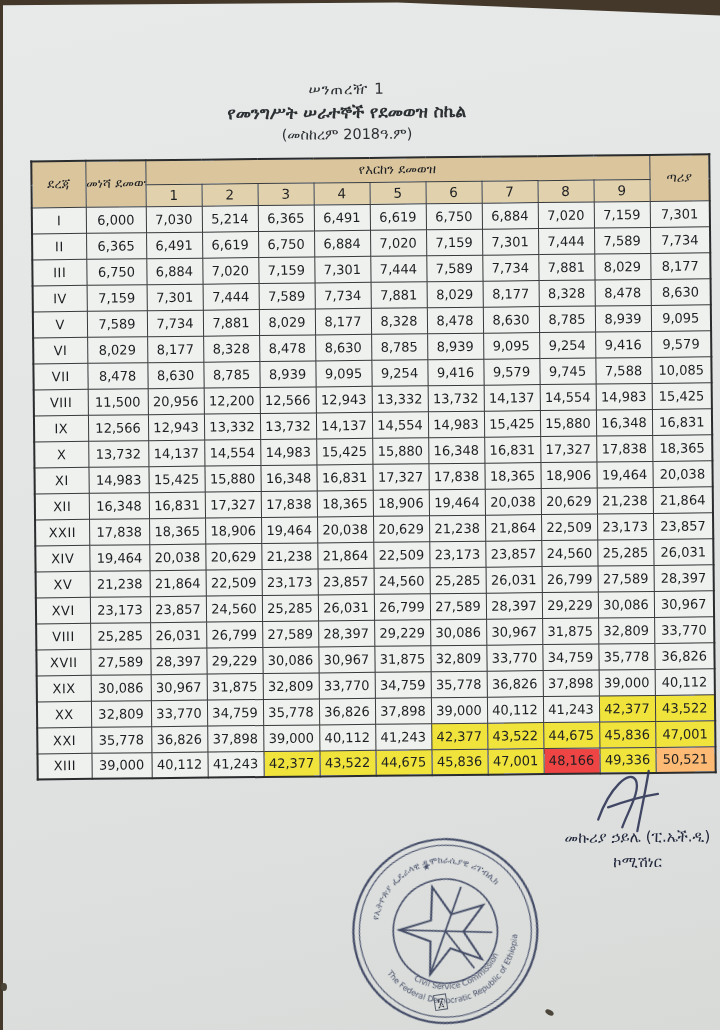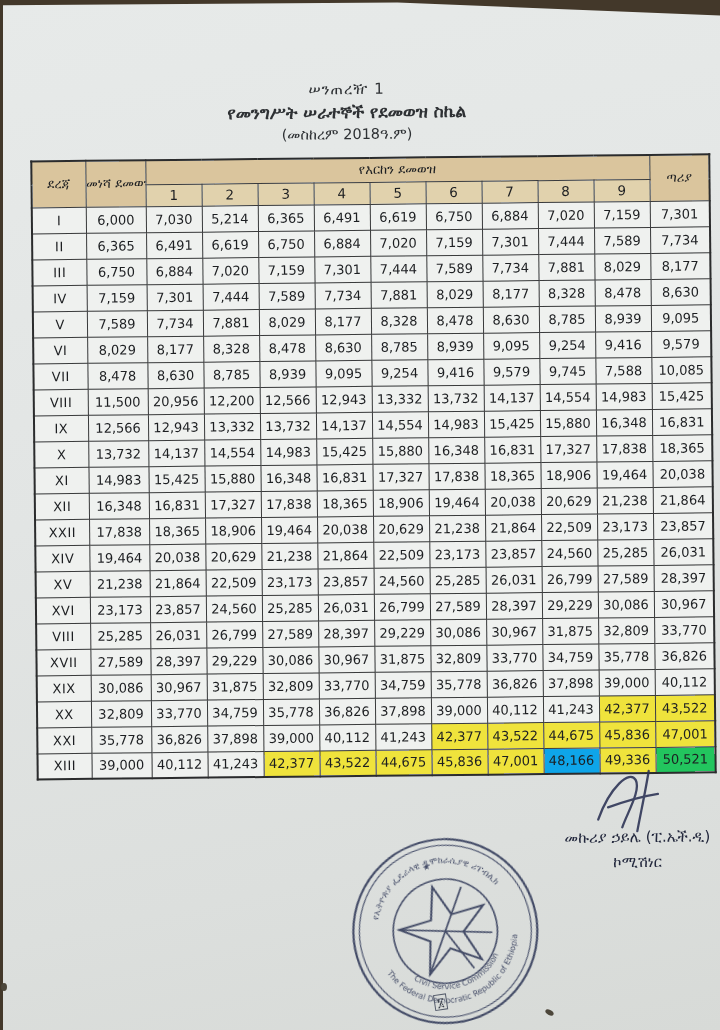"48,166" td { background: #0ea5e9 -> #ef4444 }
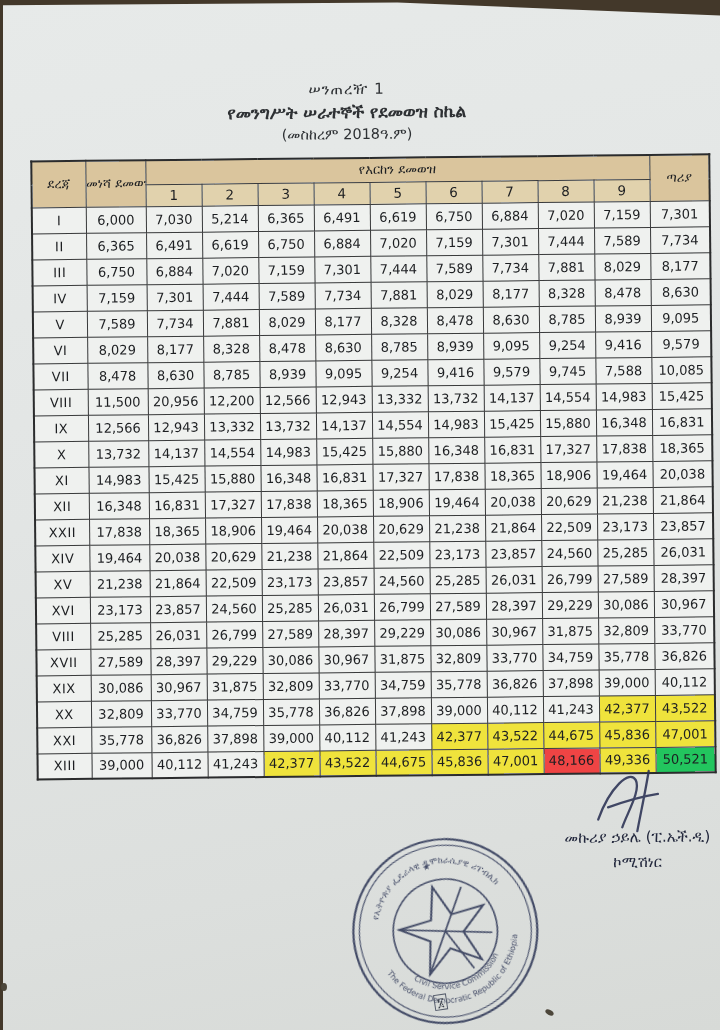"50,521" td { background: #22c55e -> #fdba74 }
